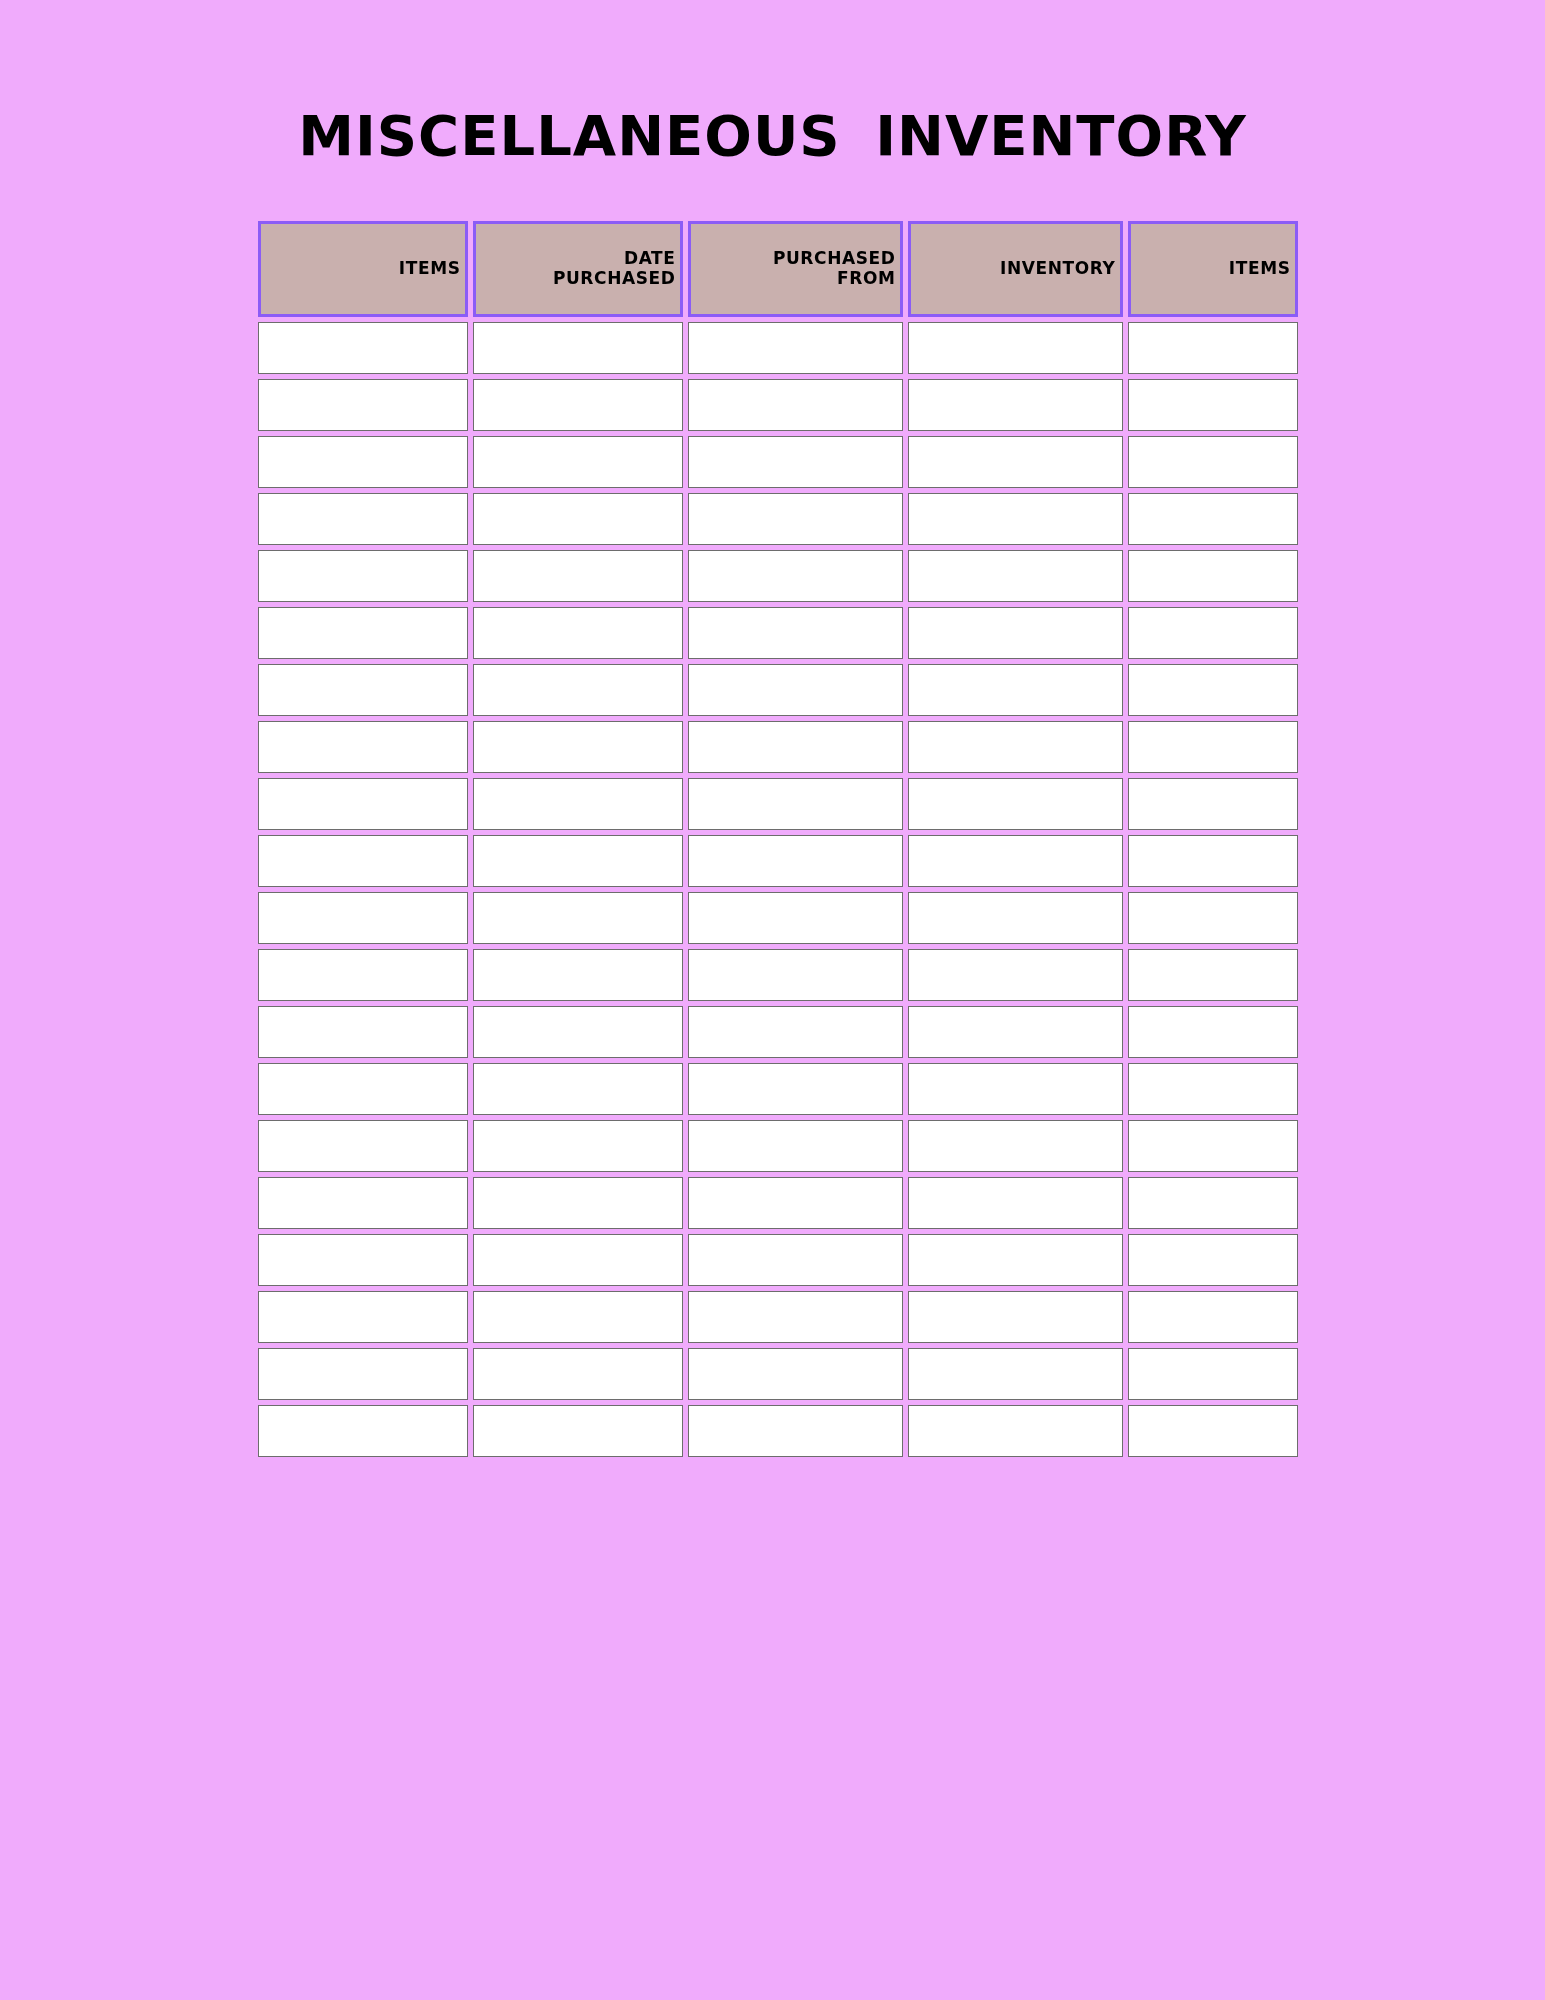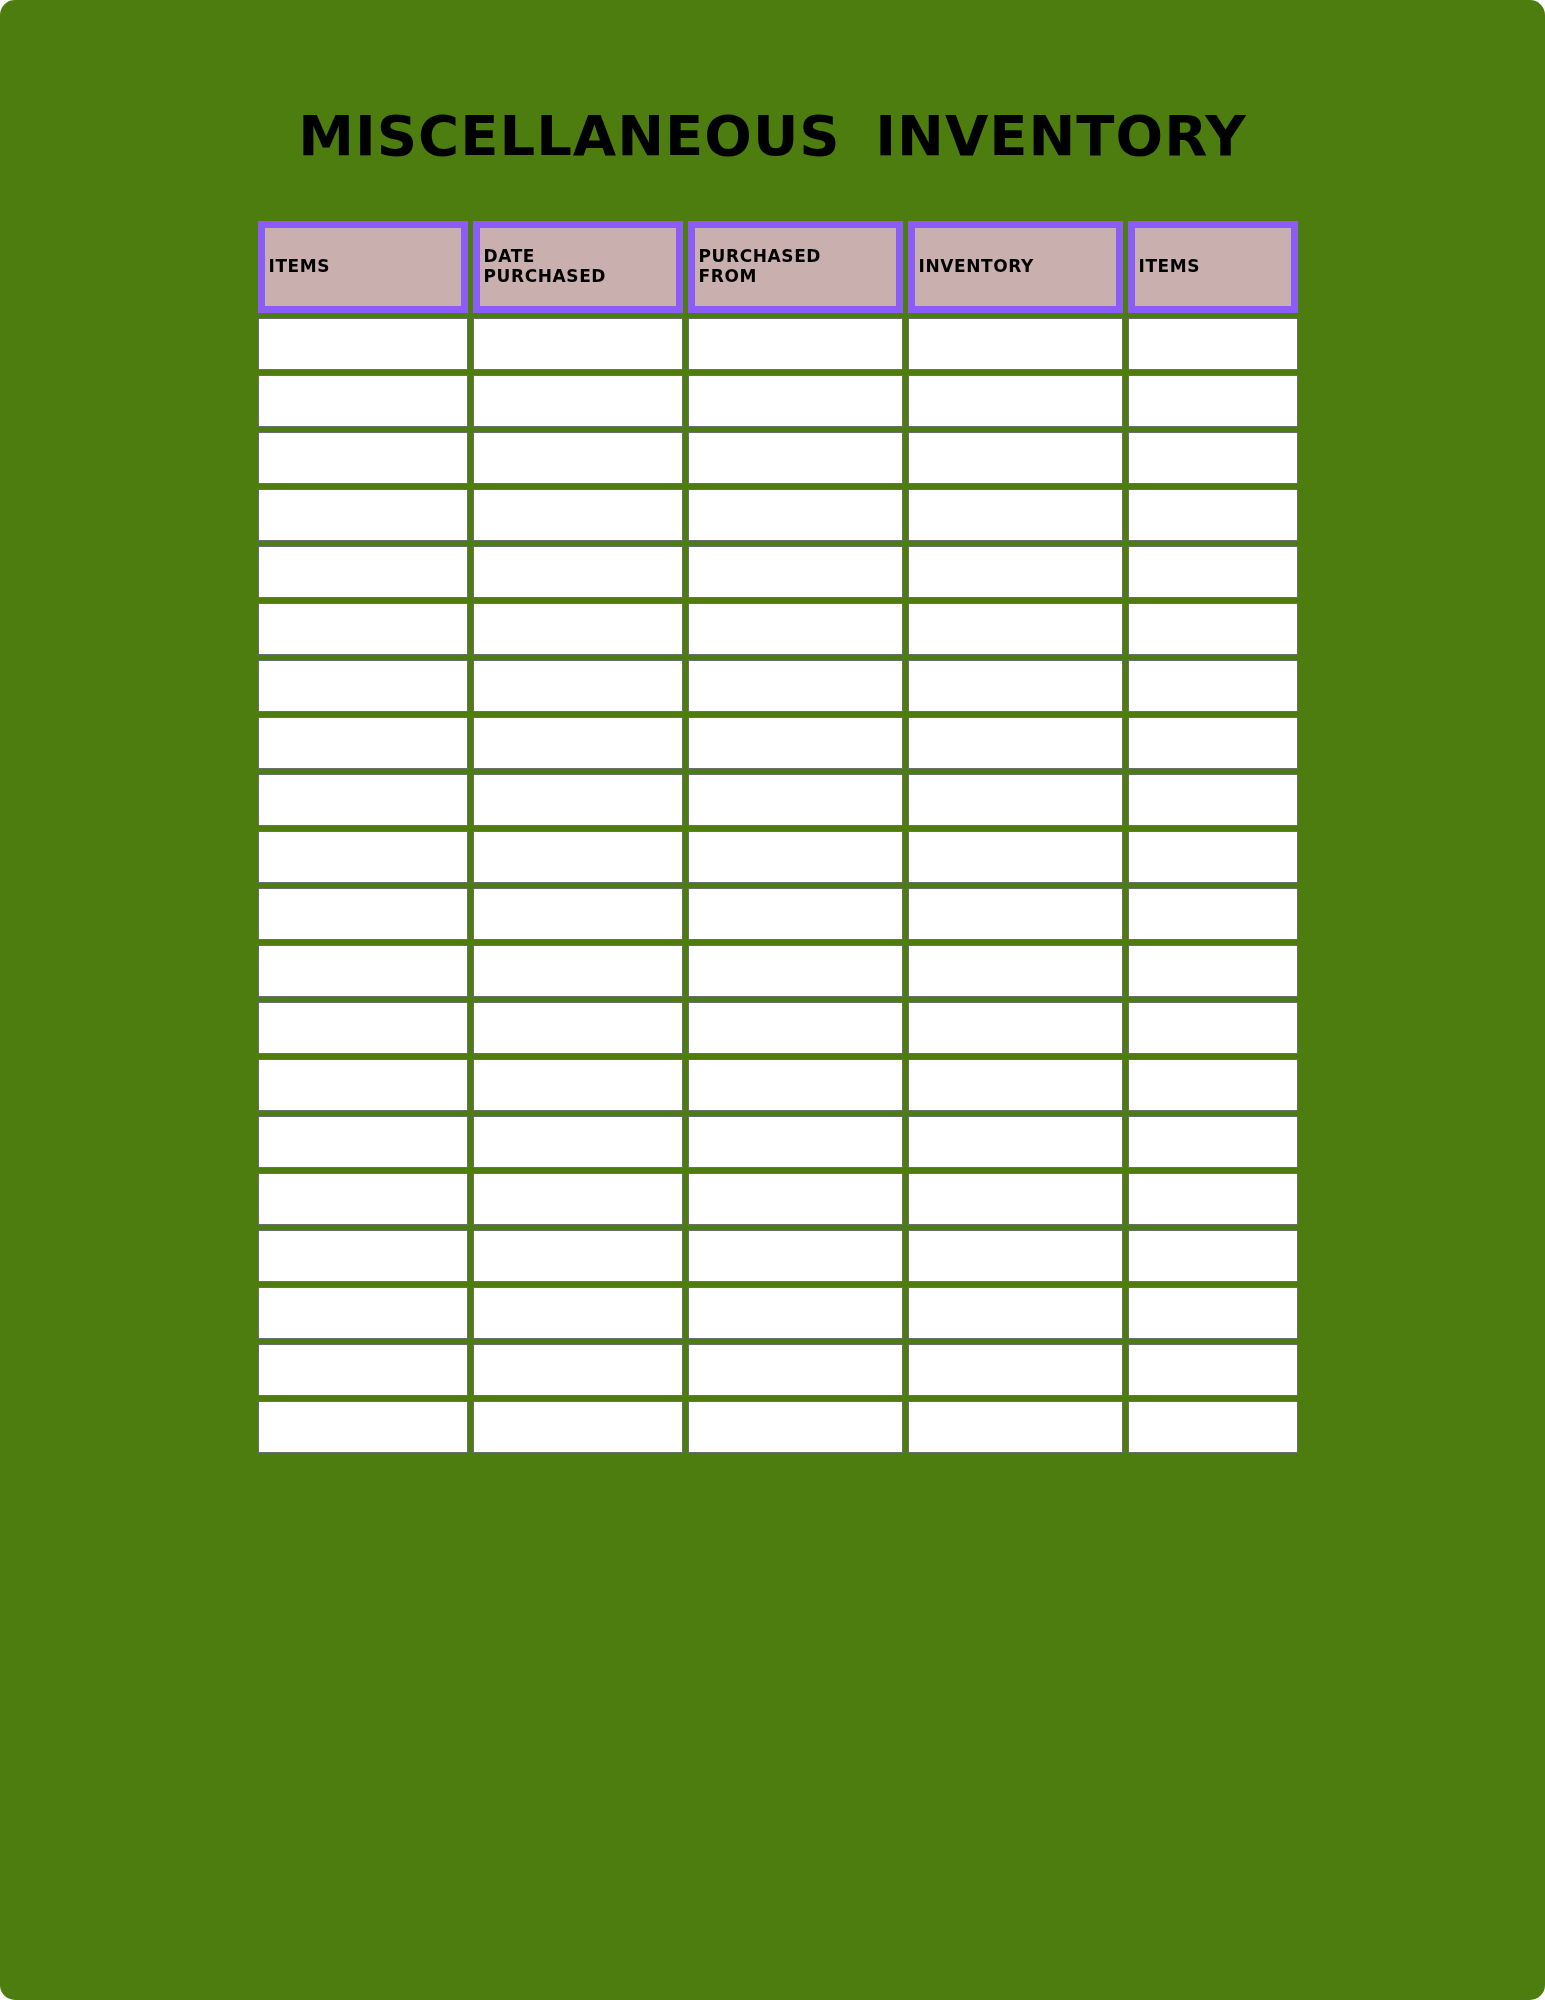"MISCELLANEOUS INVENTORY" .page { background: #4d7c0f -> #f0abfc; border-radius: 15px -> none }
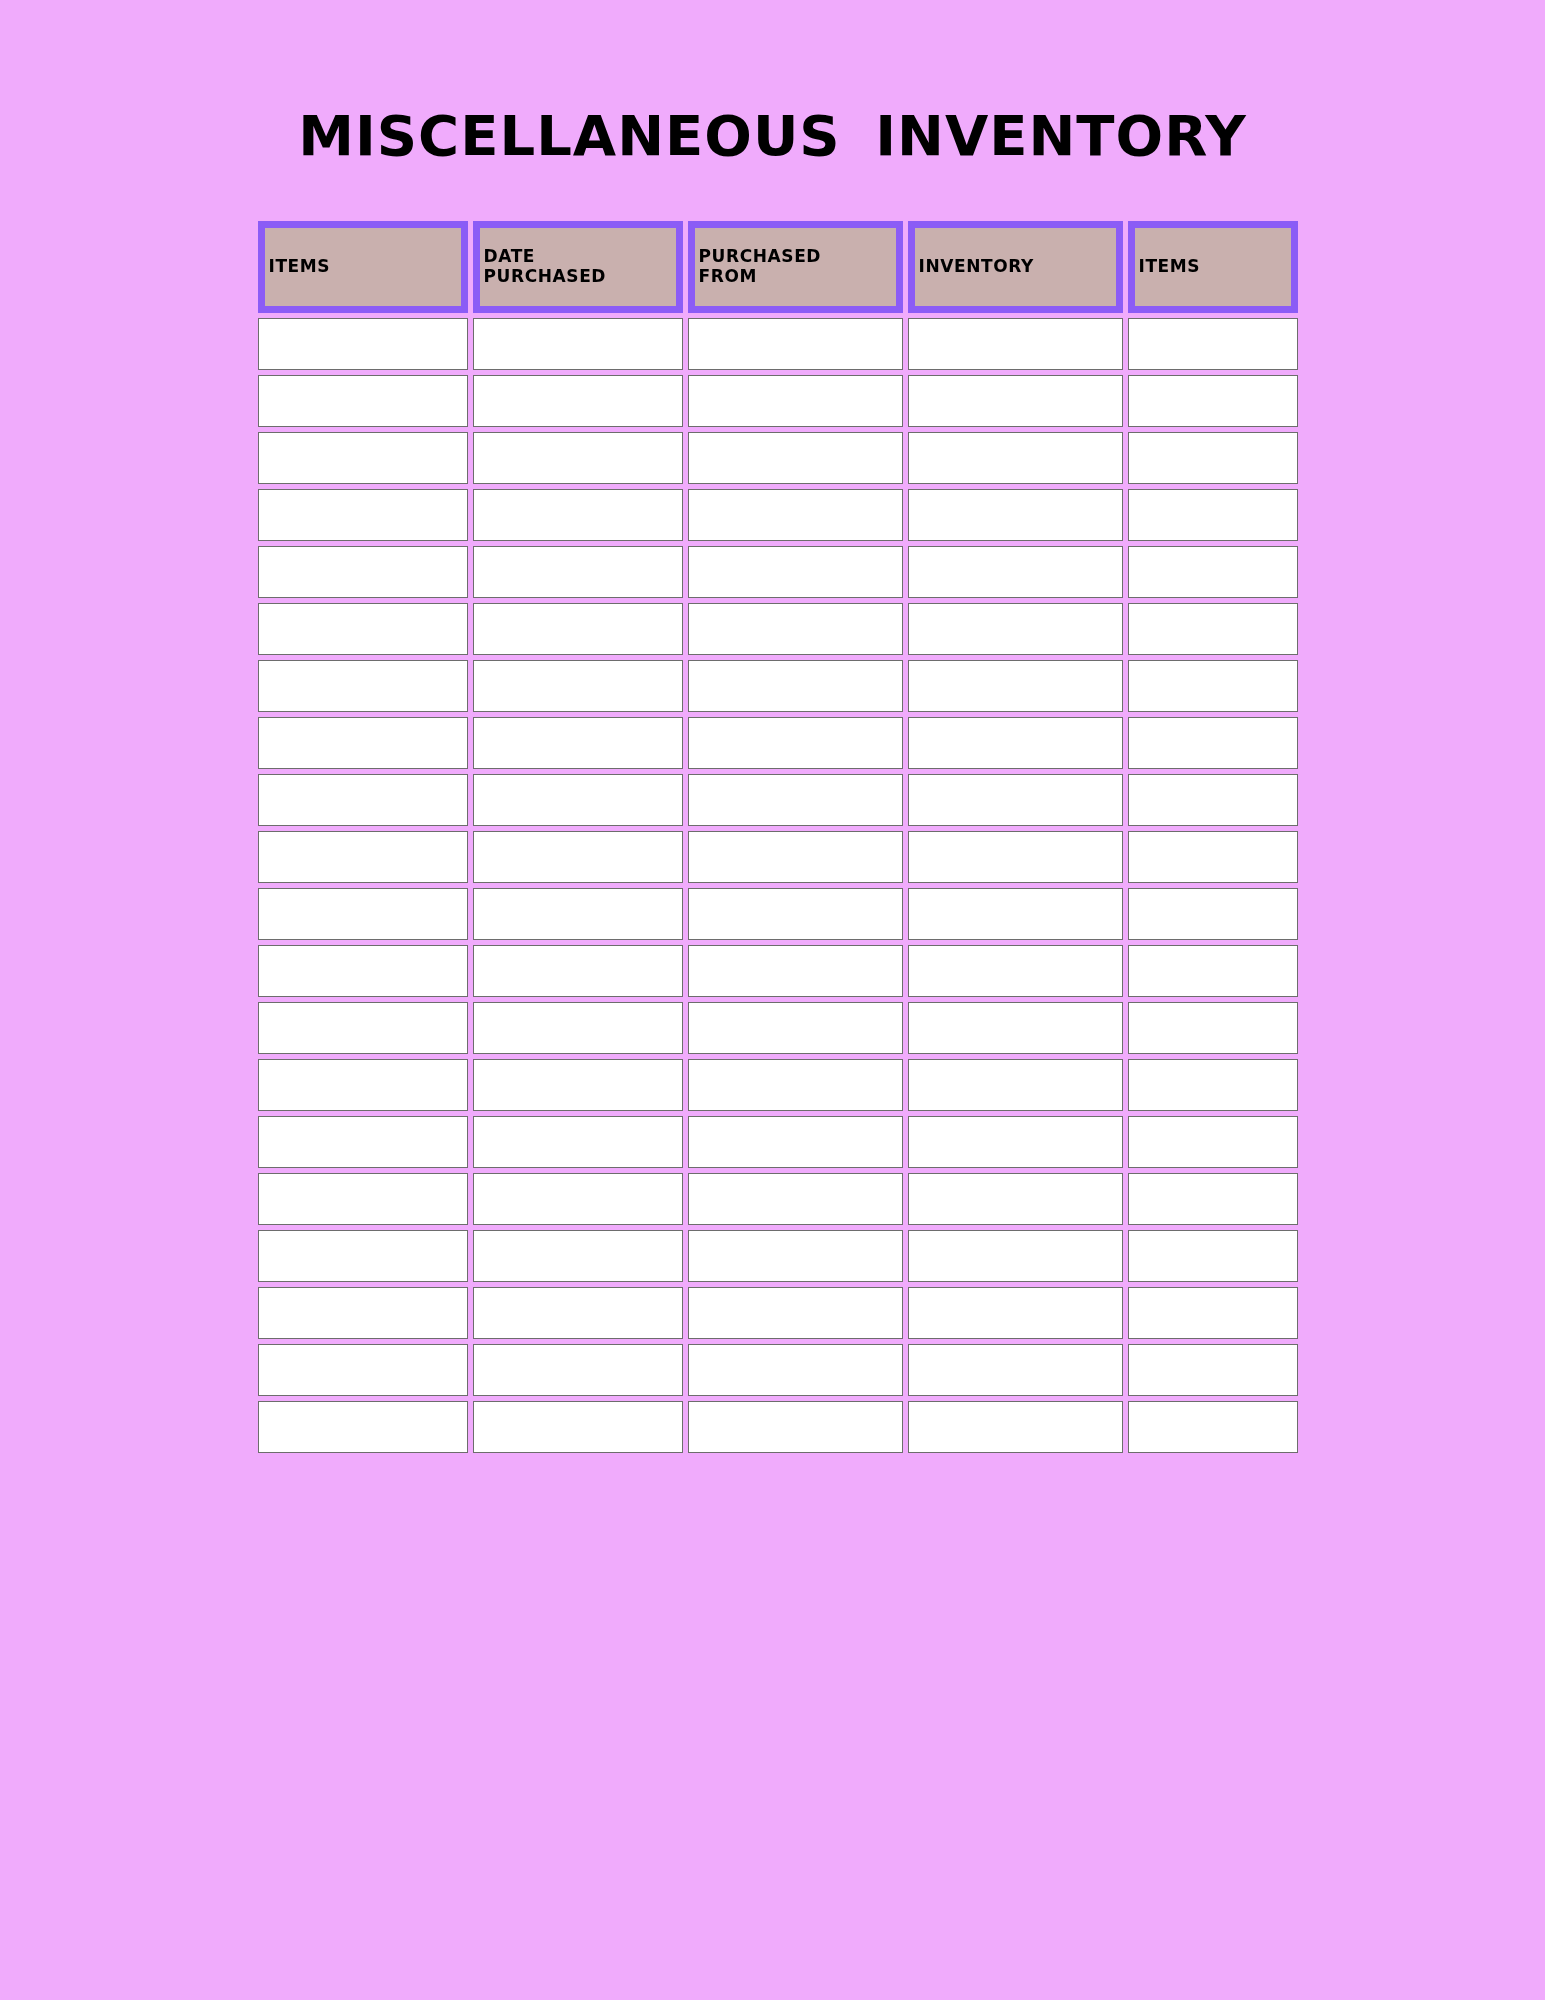"ITEMS" table.inventory th { border: 7px solid #8b5cf6 -> 3px solid #8b5cf6; padding: 14px 4px -> 20px 4px; text-align: left -> right }
